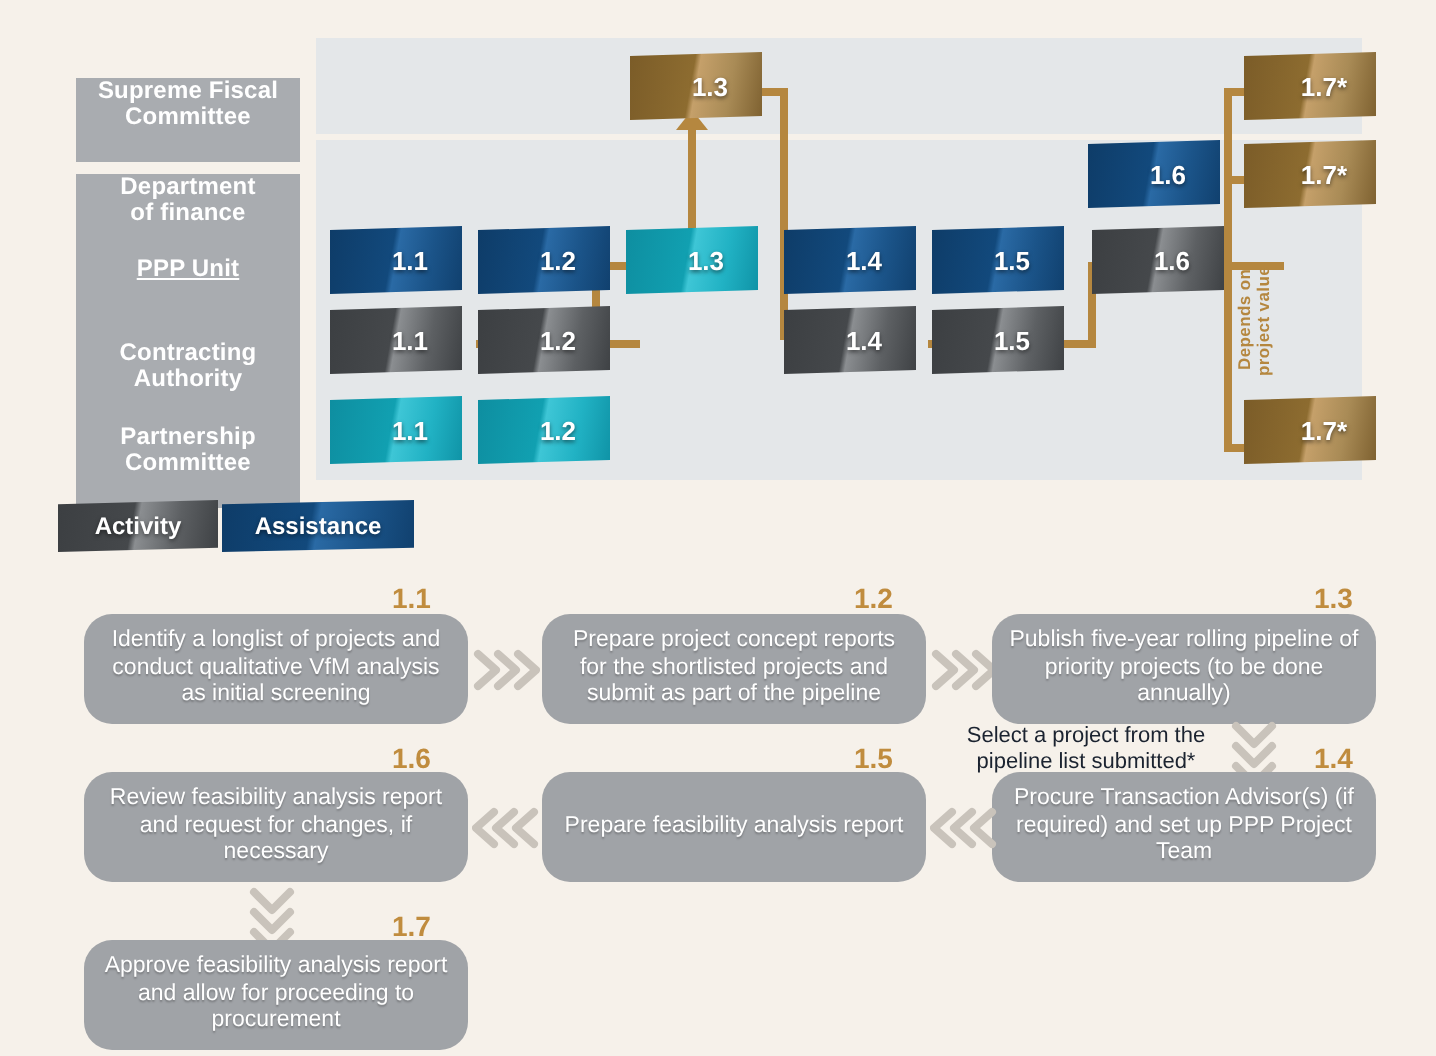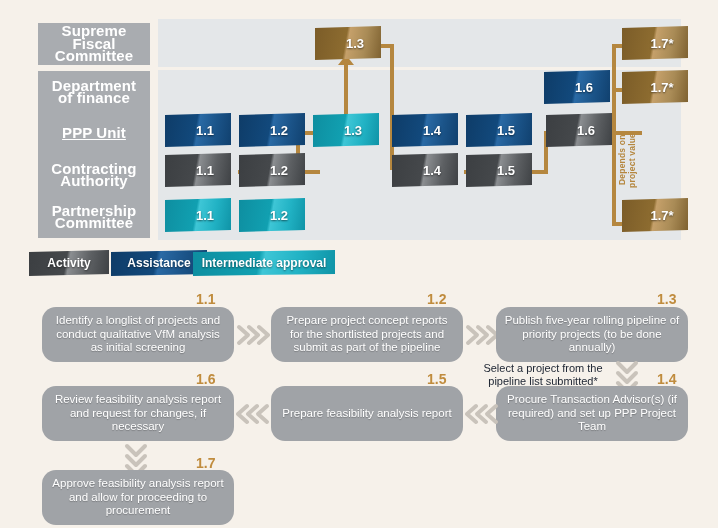"Supreme Fiscal" .lane-label { align-items: center -> none; font-size: 15px -> 12px; margin-top: none -> 16px }
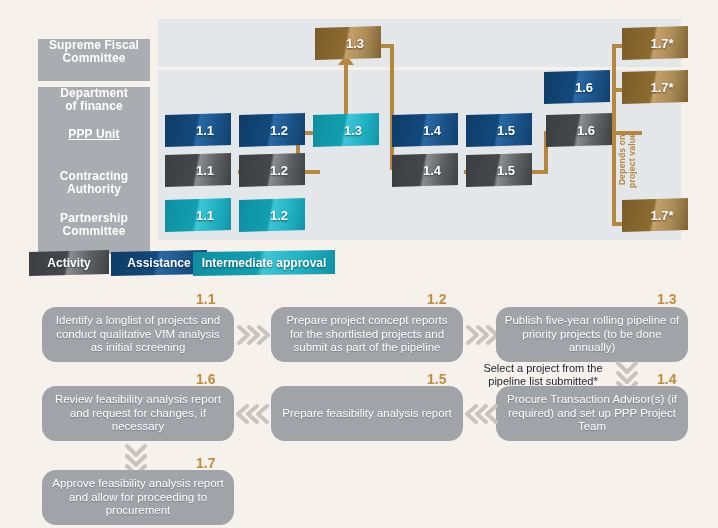"Intermediate approval" div.leg-item { html: <div> <span>Intermediate approval</span> </div> -> none }
